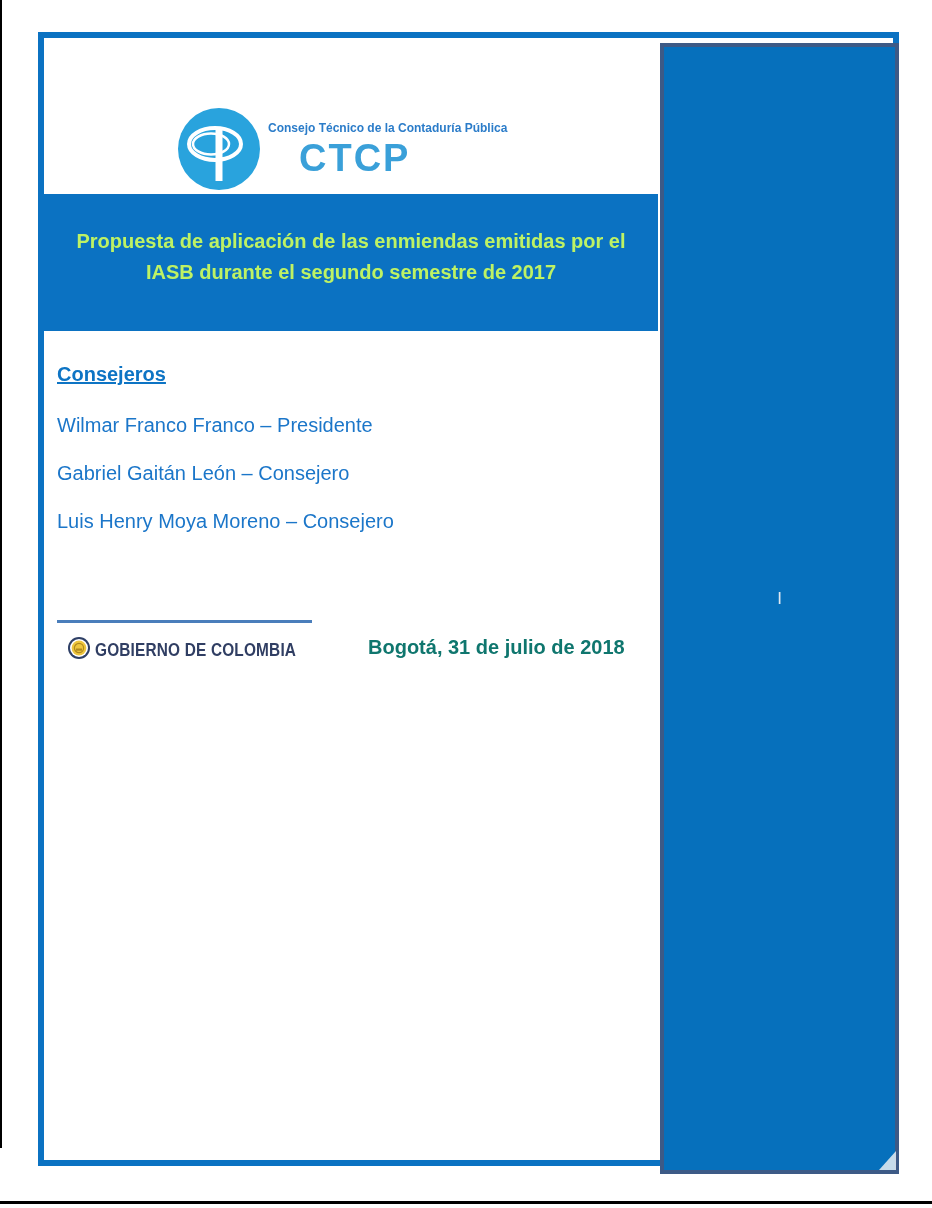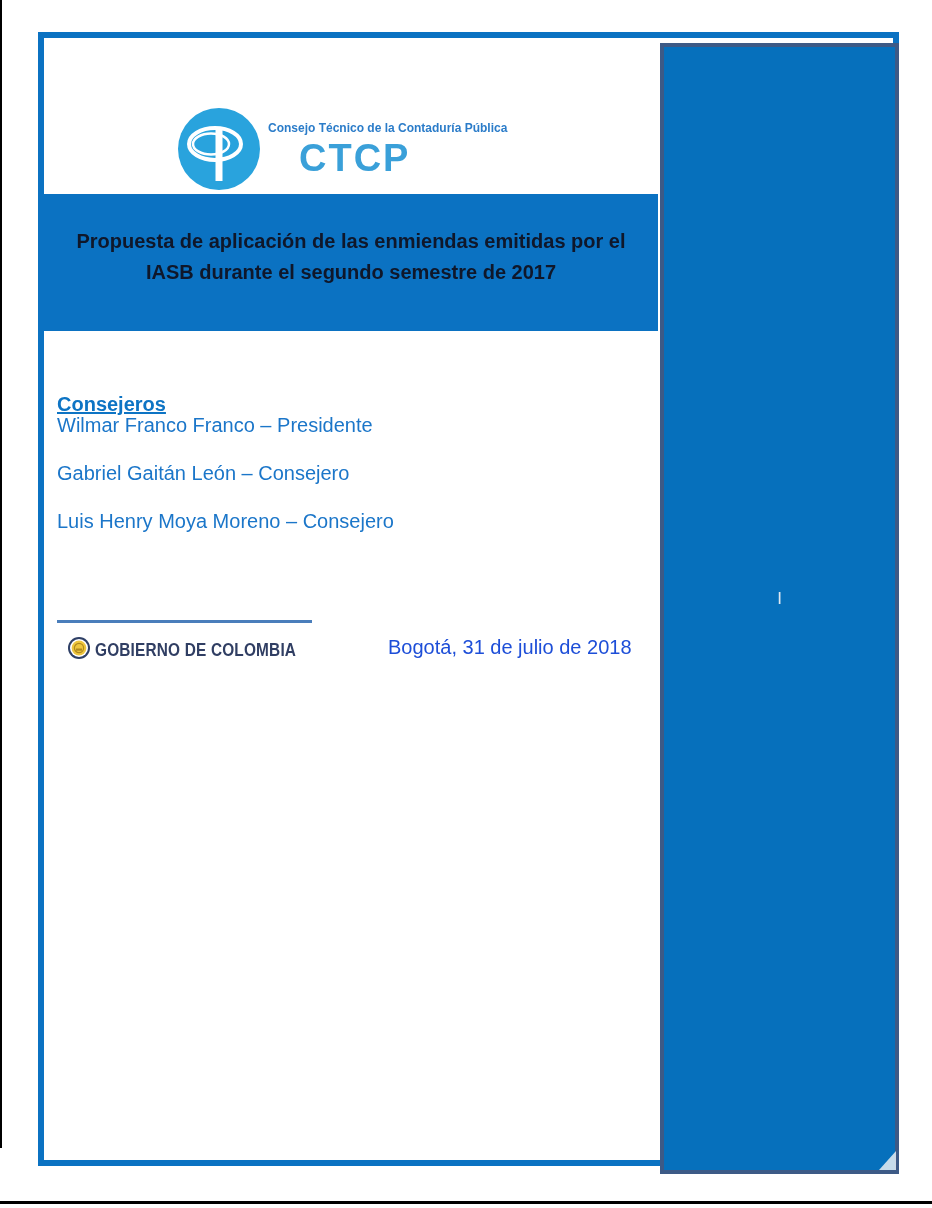"Propuesta de aplicación de las" .banner-title { color: #0f172a -> #bef264 }
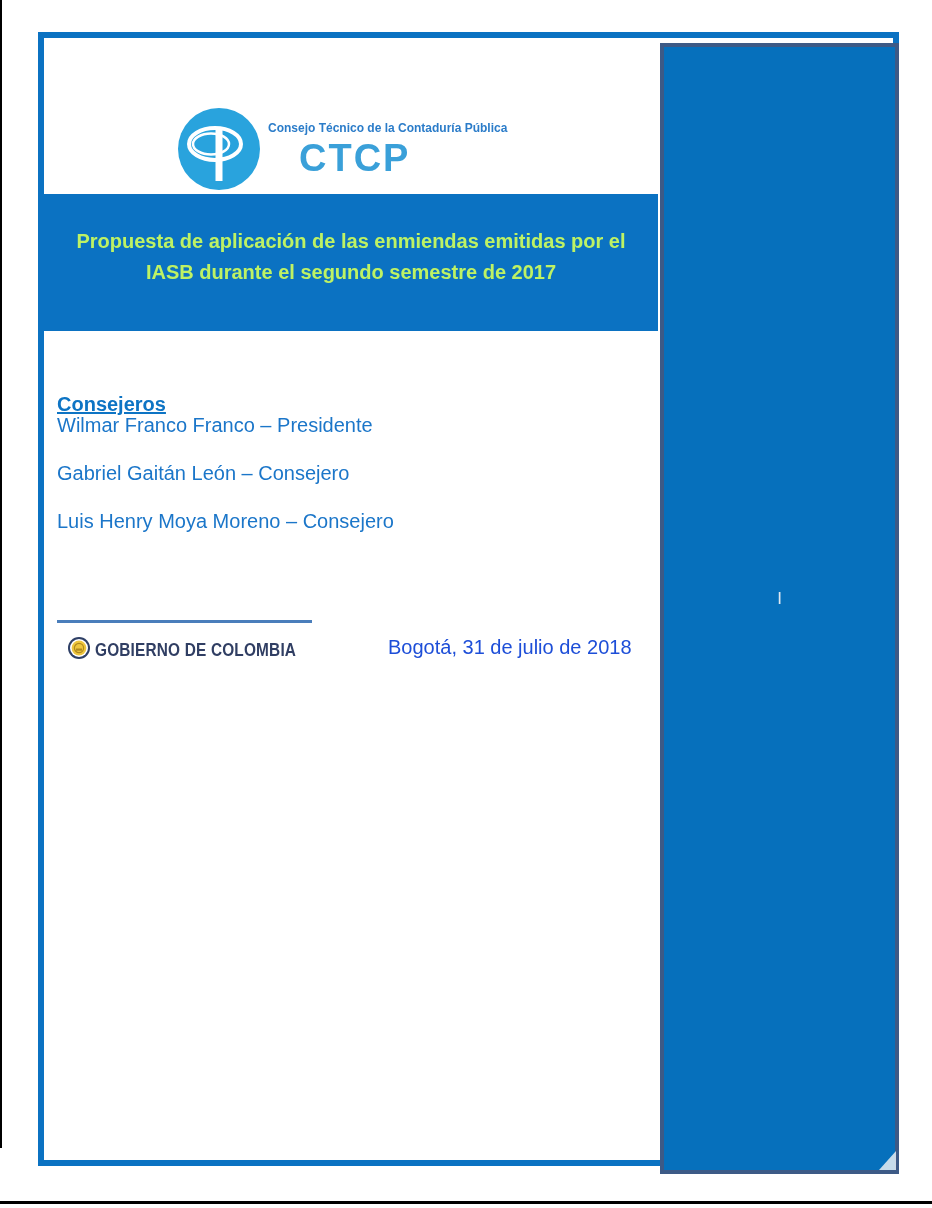"Consejeros" .council-heading { margin-top: 30px -> none }
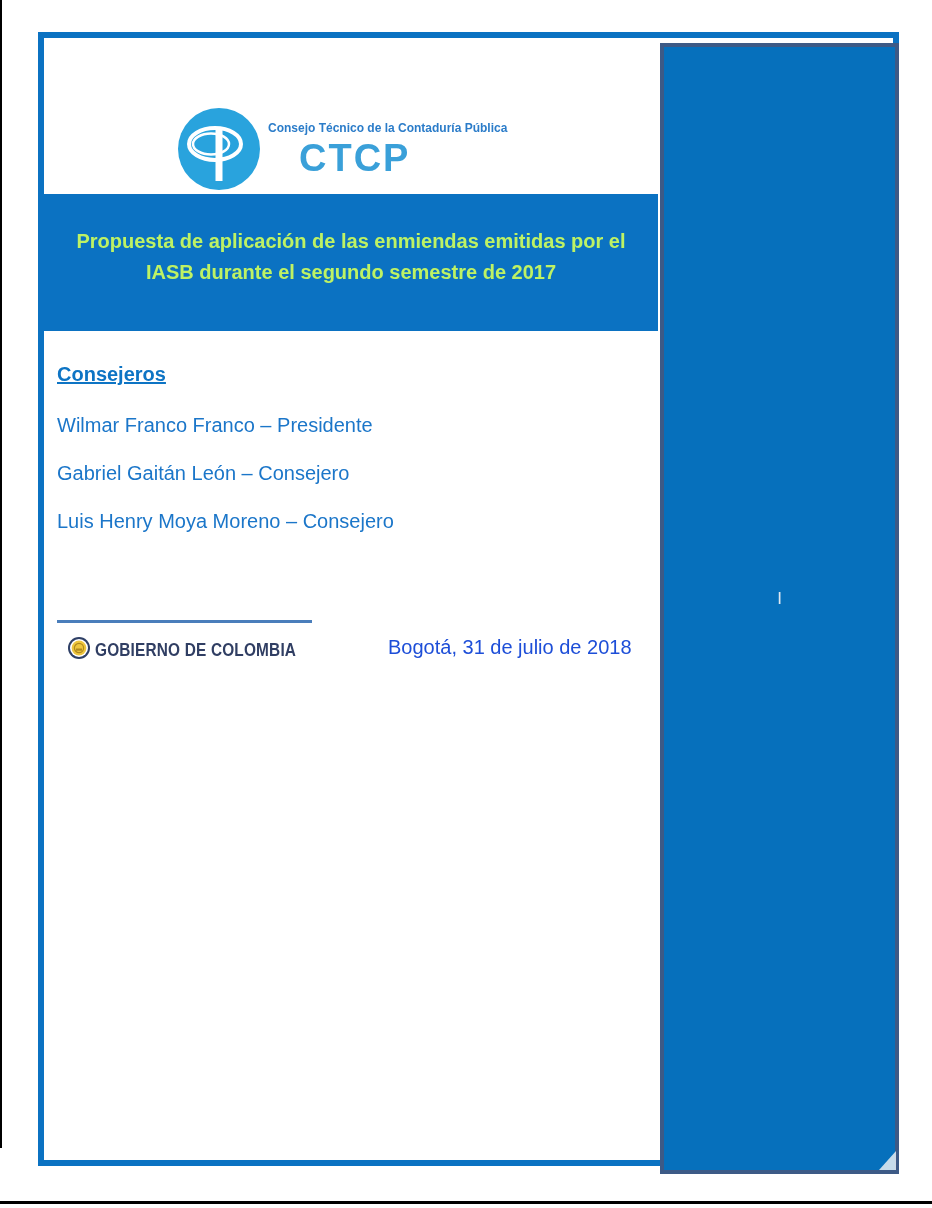"Bogotá, 31 de julio de" .doc-date { color: #1d4ed8 -> #0f766e; font-weight: normal -> bold; margin-left: 20px -> none }
